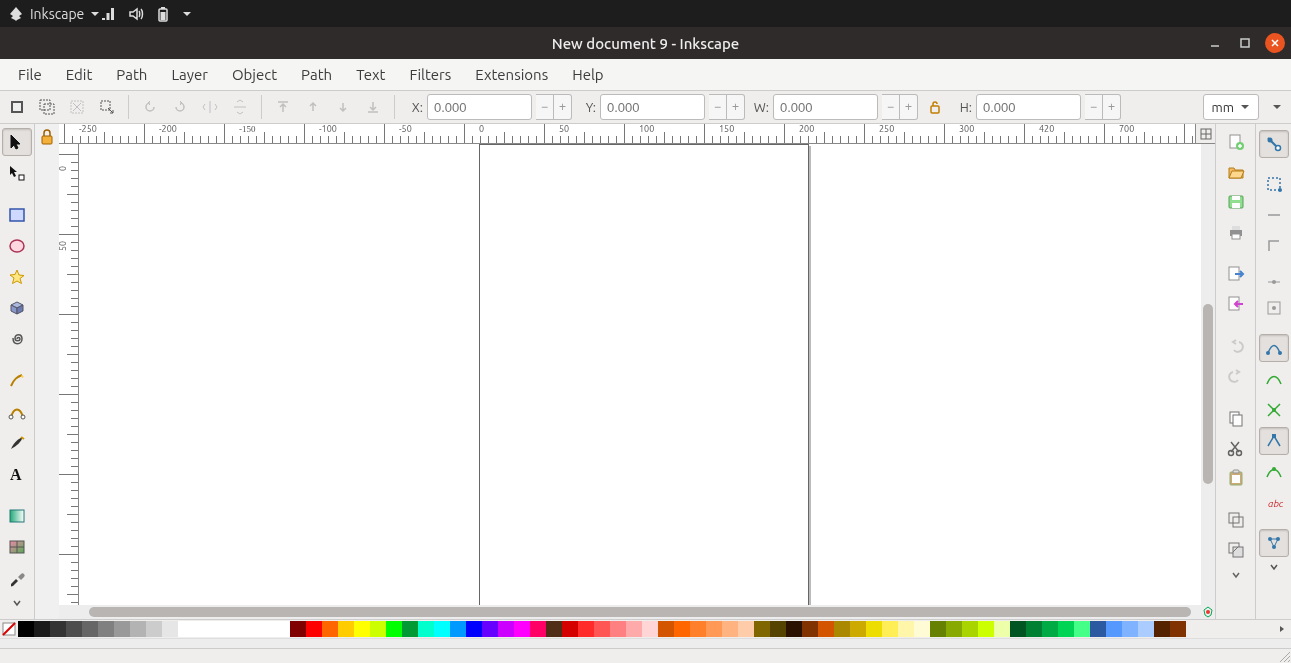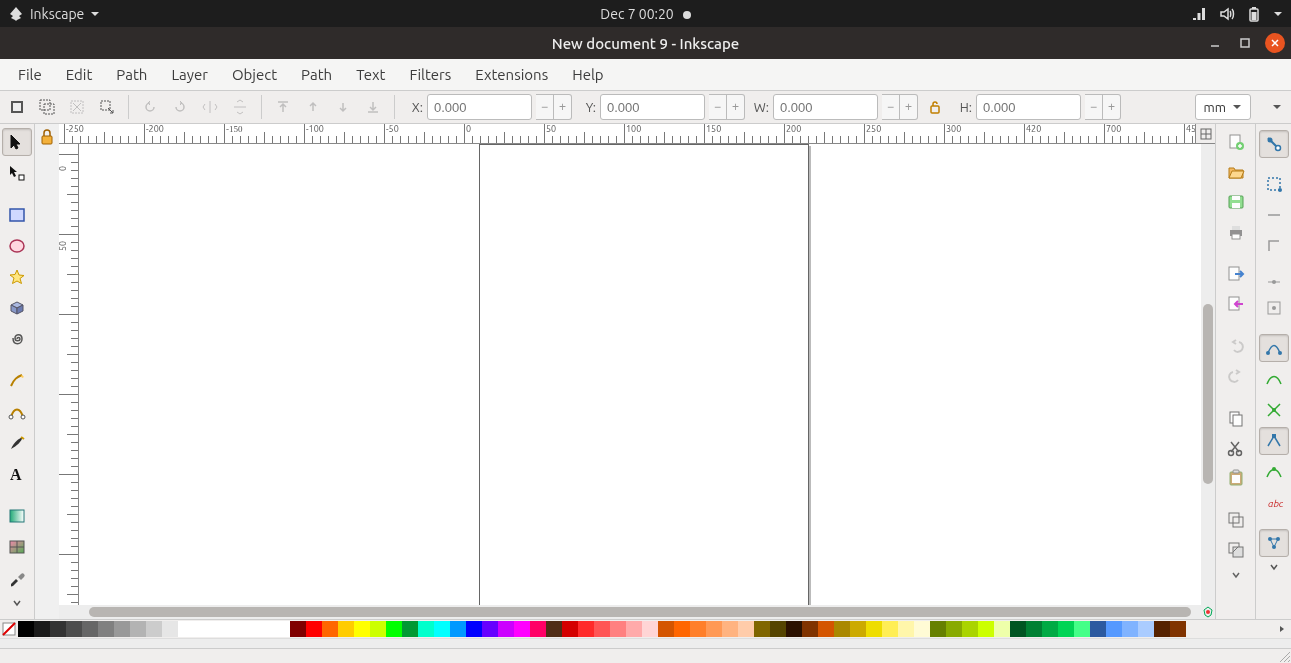"Dec 7 00:20" div.center { html: <div> <span>Dec 7 00:20</span> <span></span> </div> -> none }
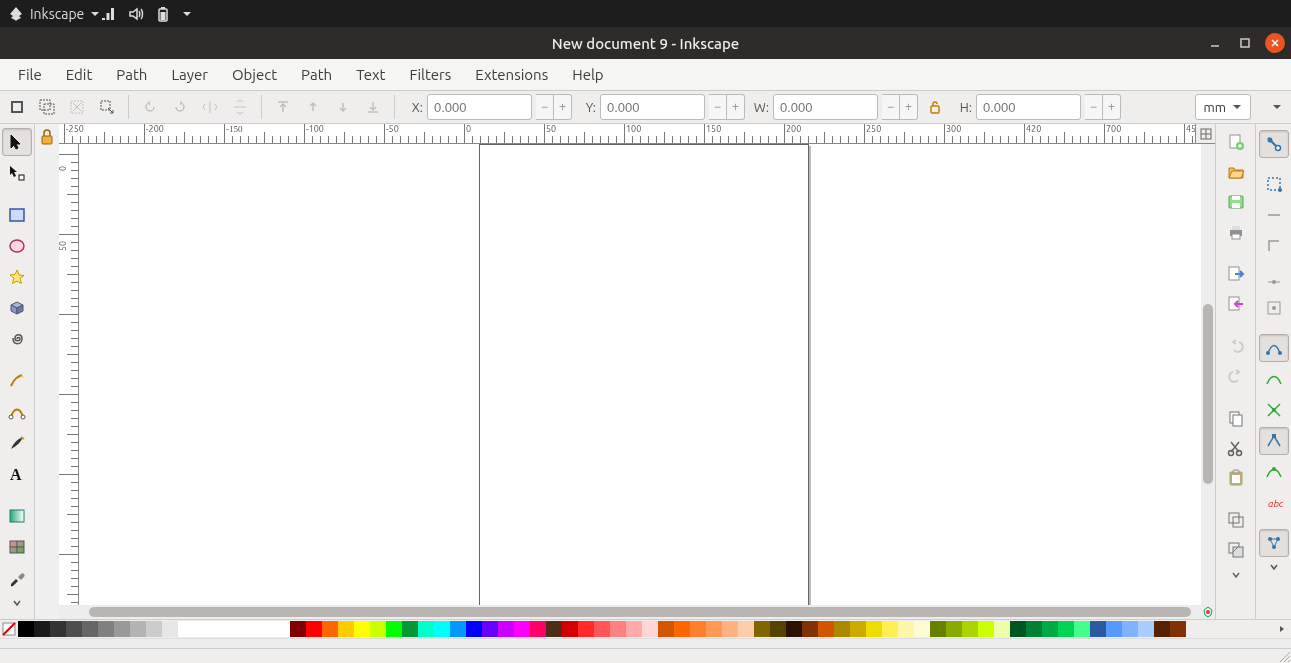"mm" .unit { margin-right: 12px -> 4px }
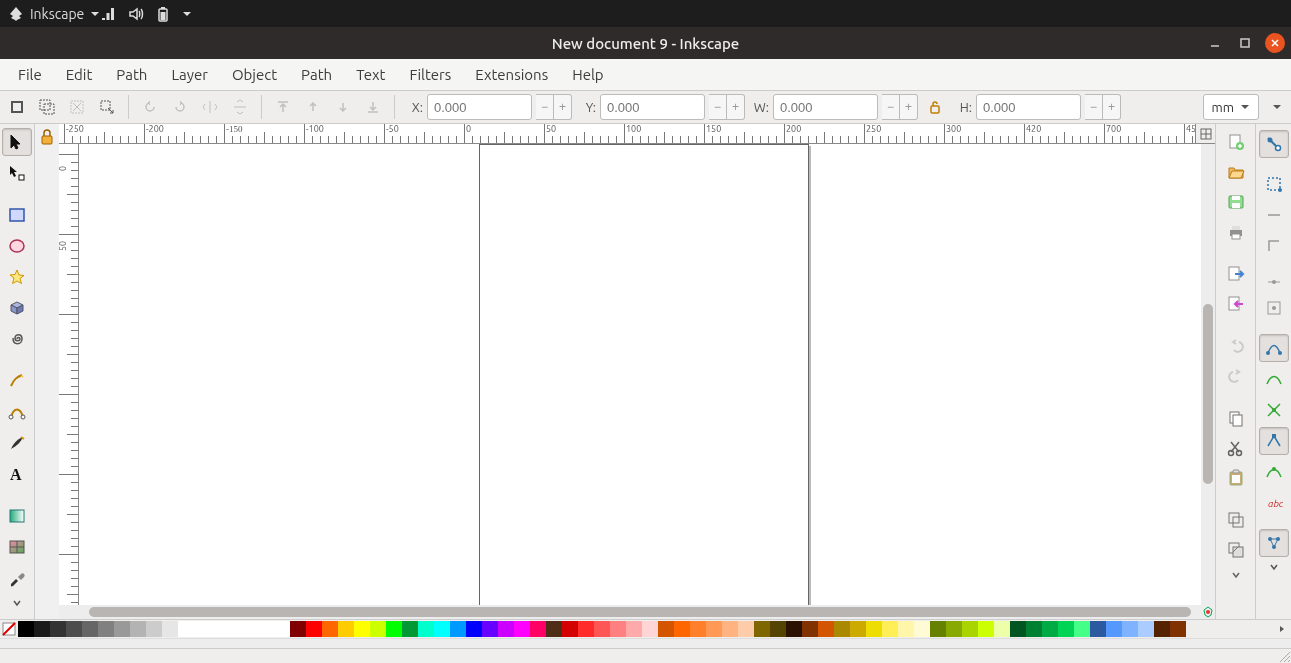"-250" .htick span { left: 1px -> 14px }
